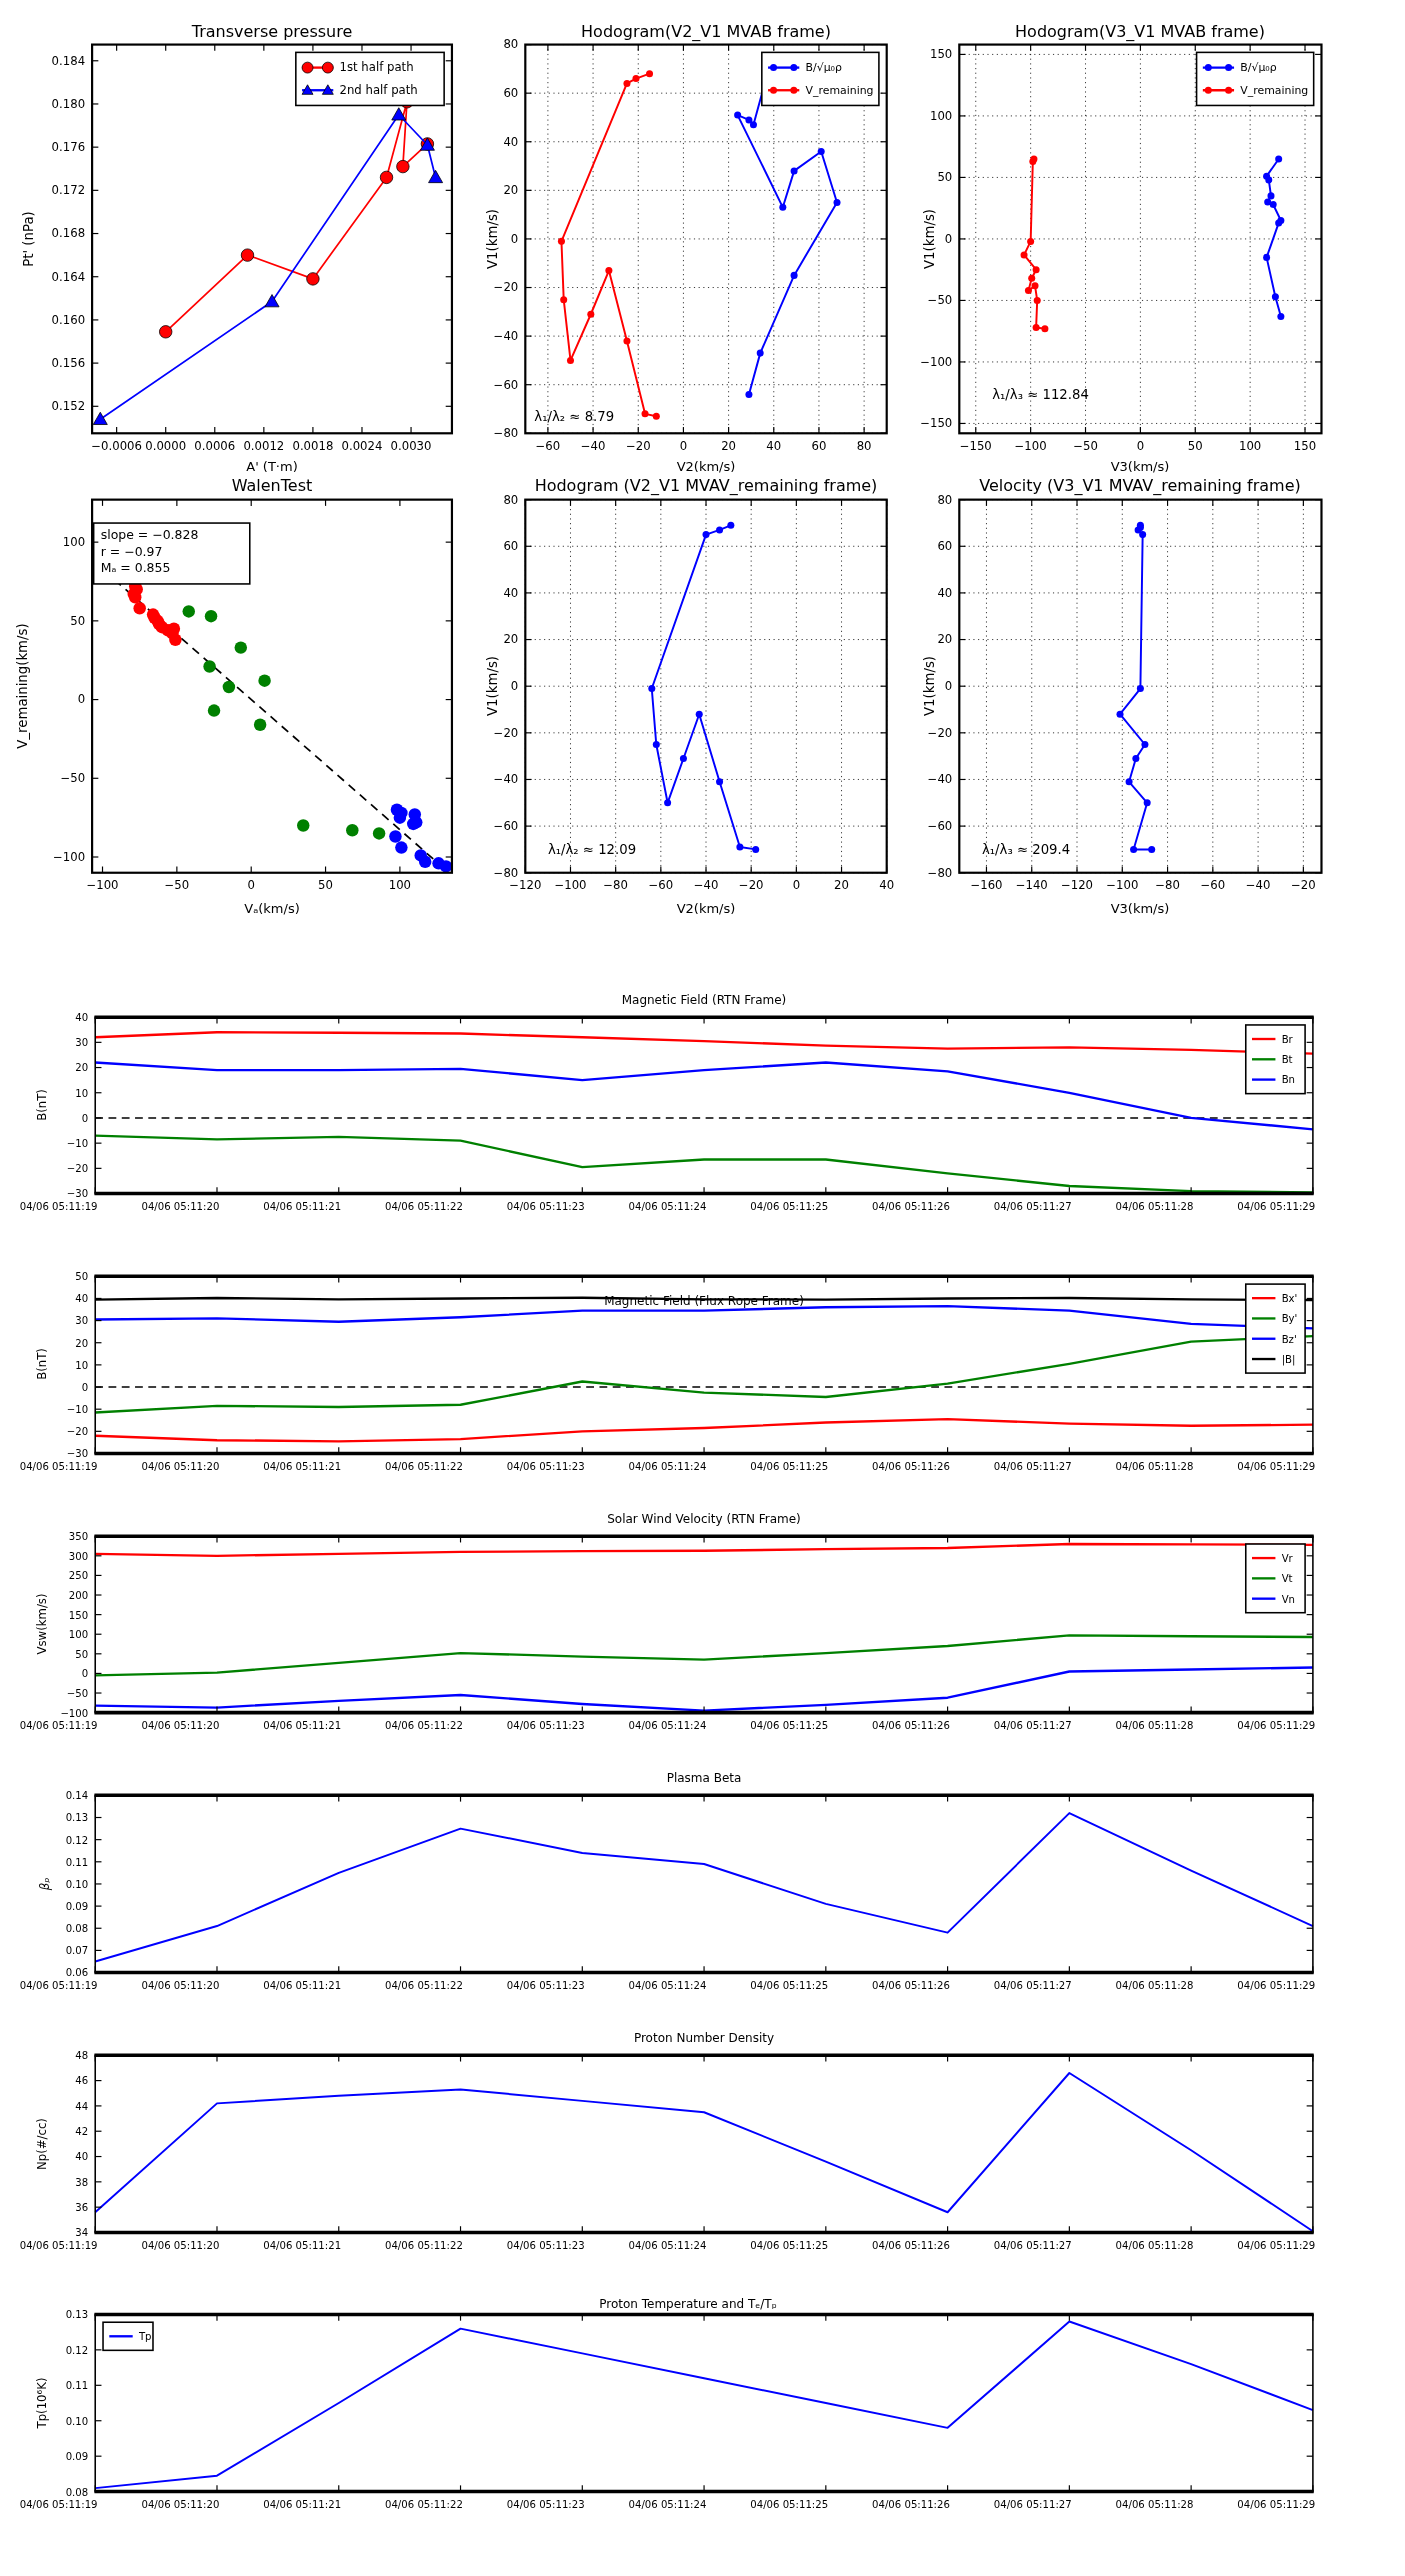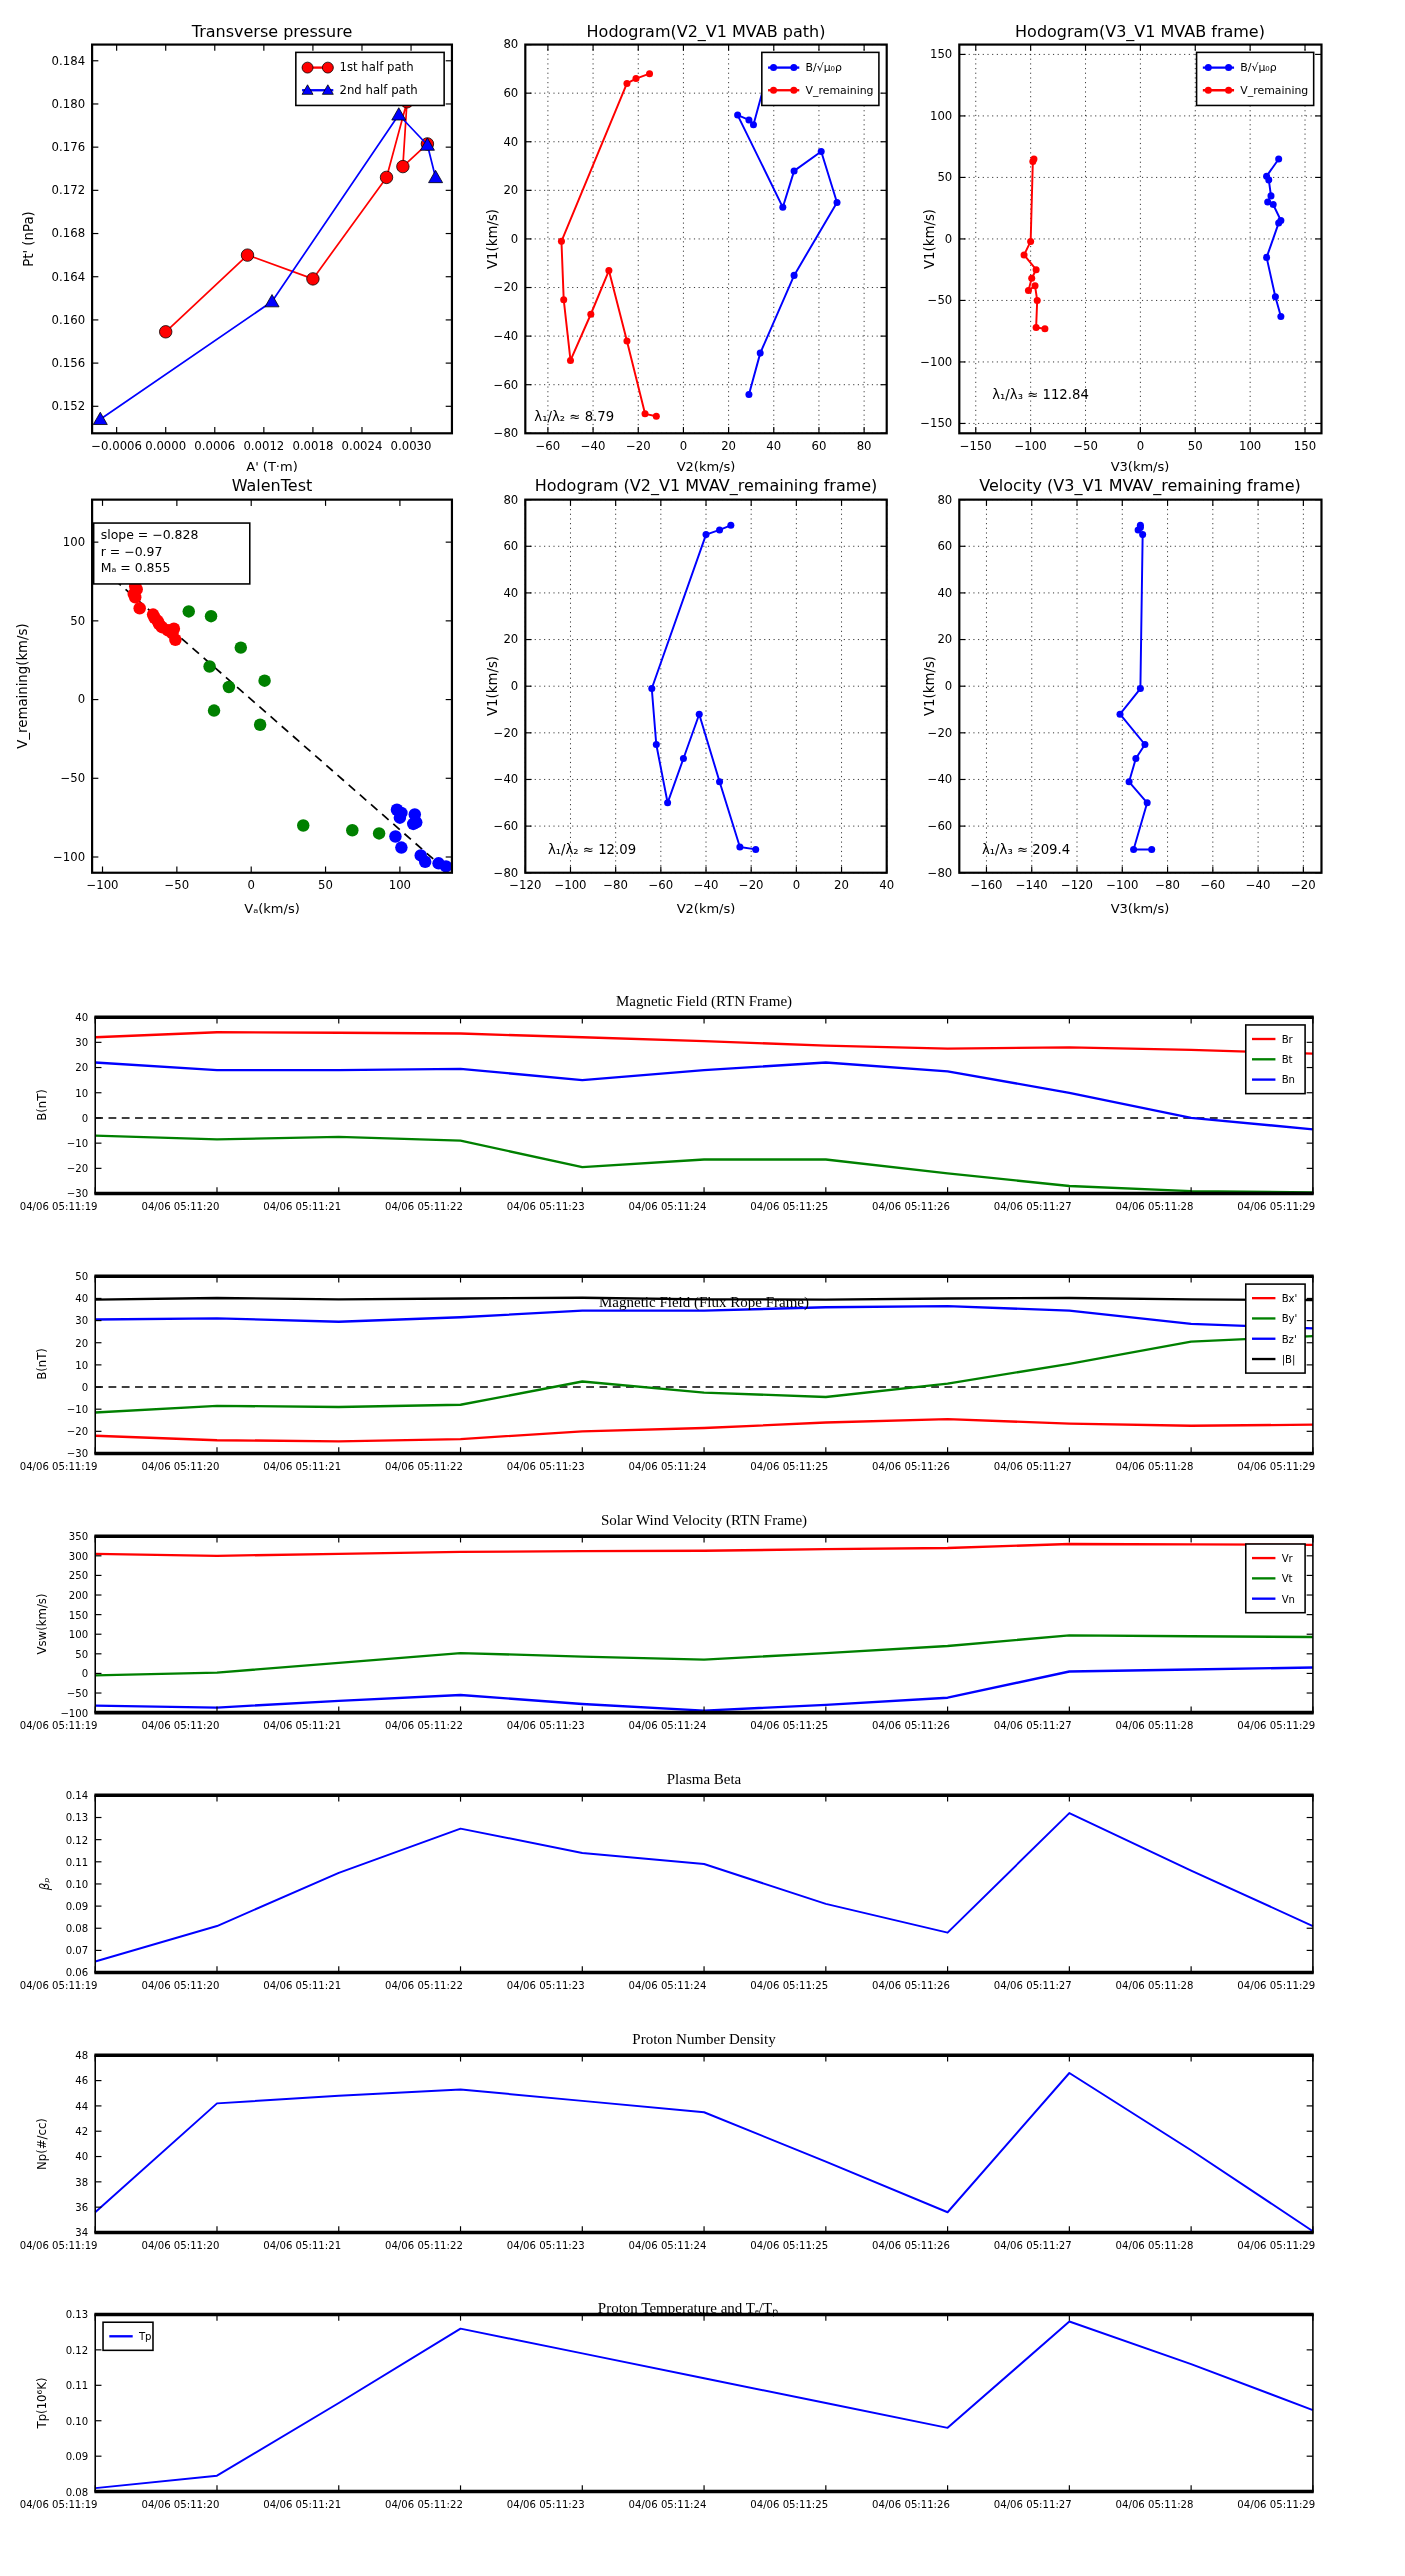"Hodogram(V2_V1 MVAB path)" div.ptitle { text: path -> frame }
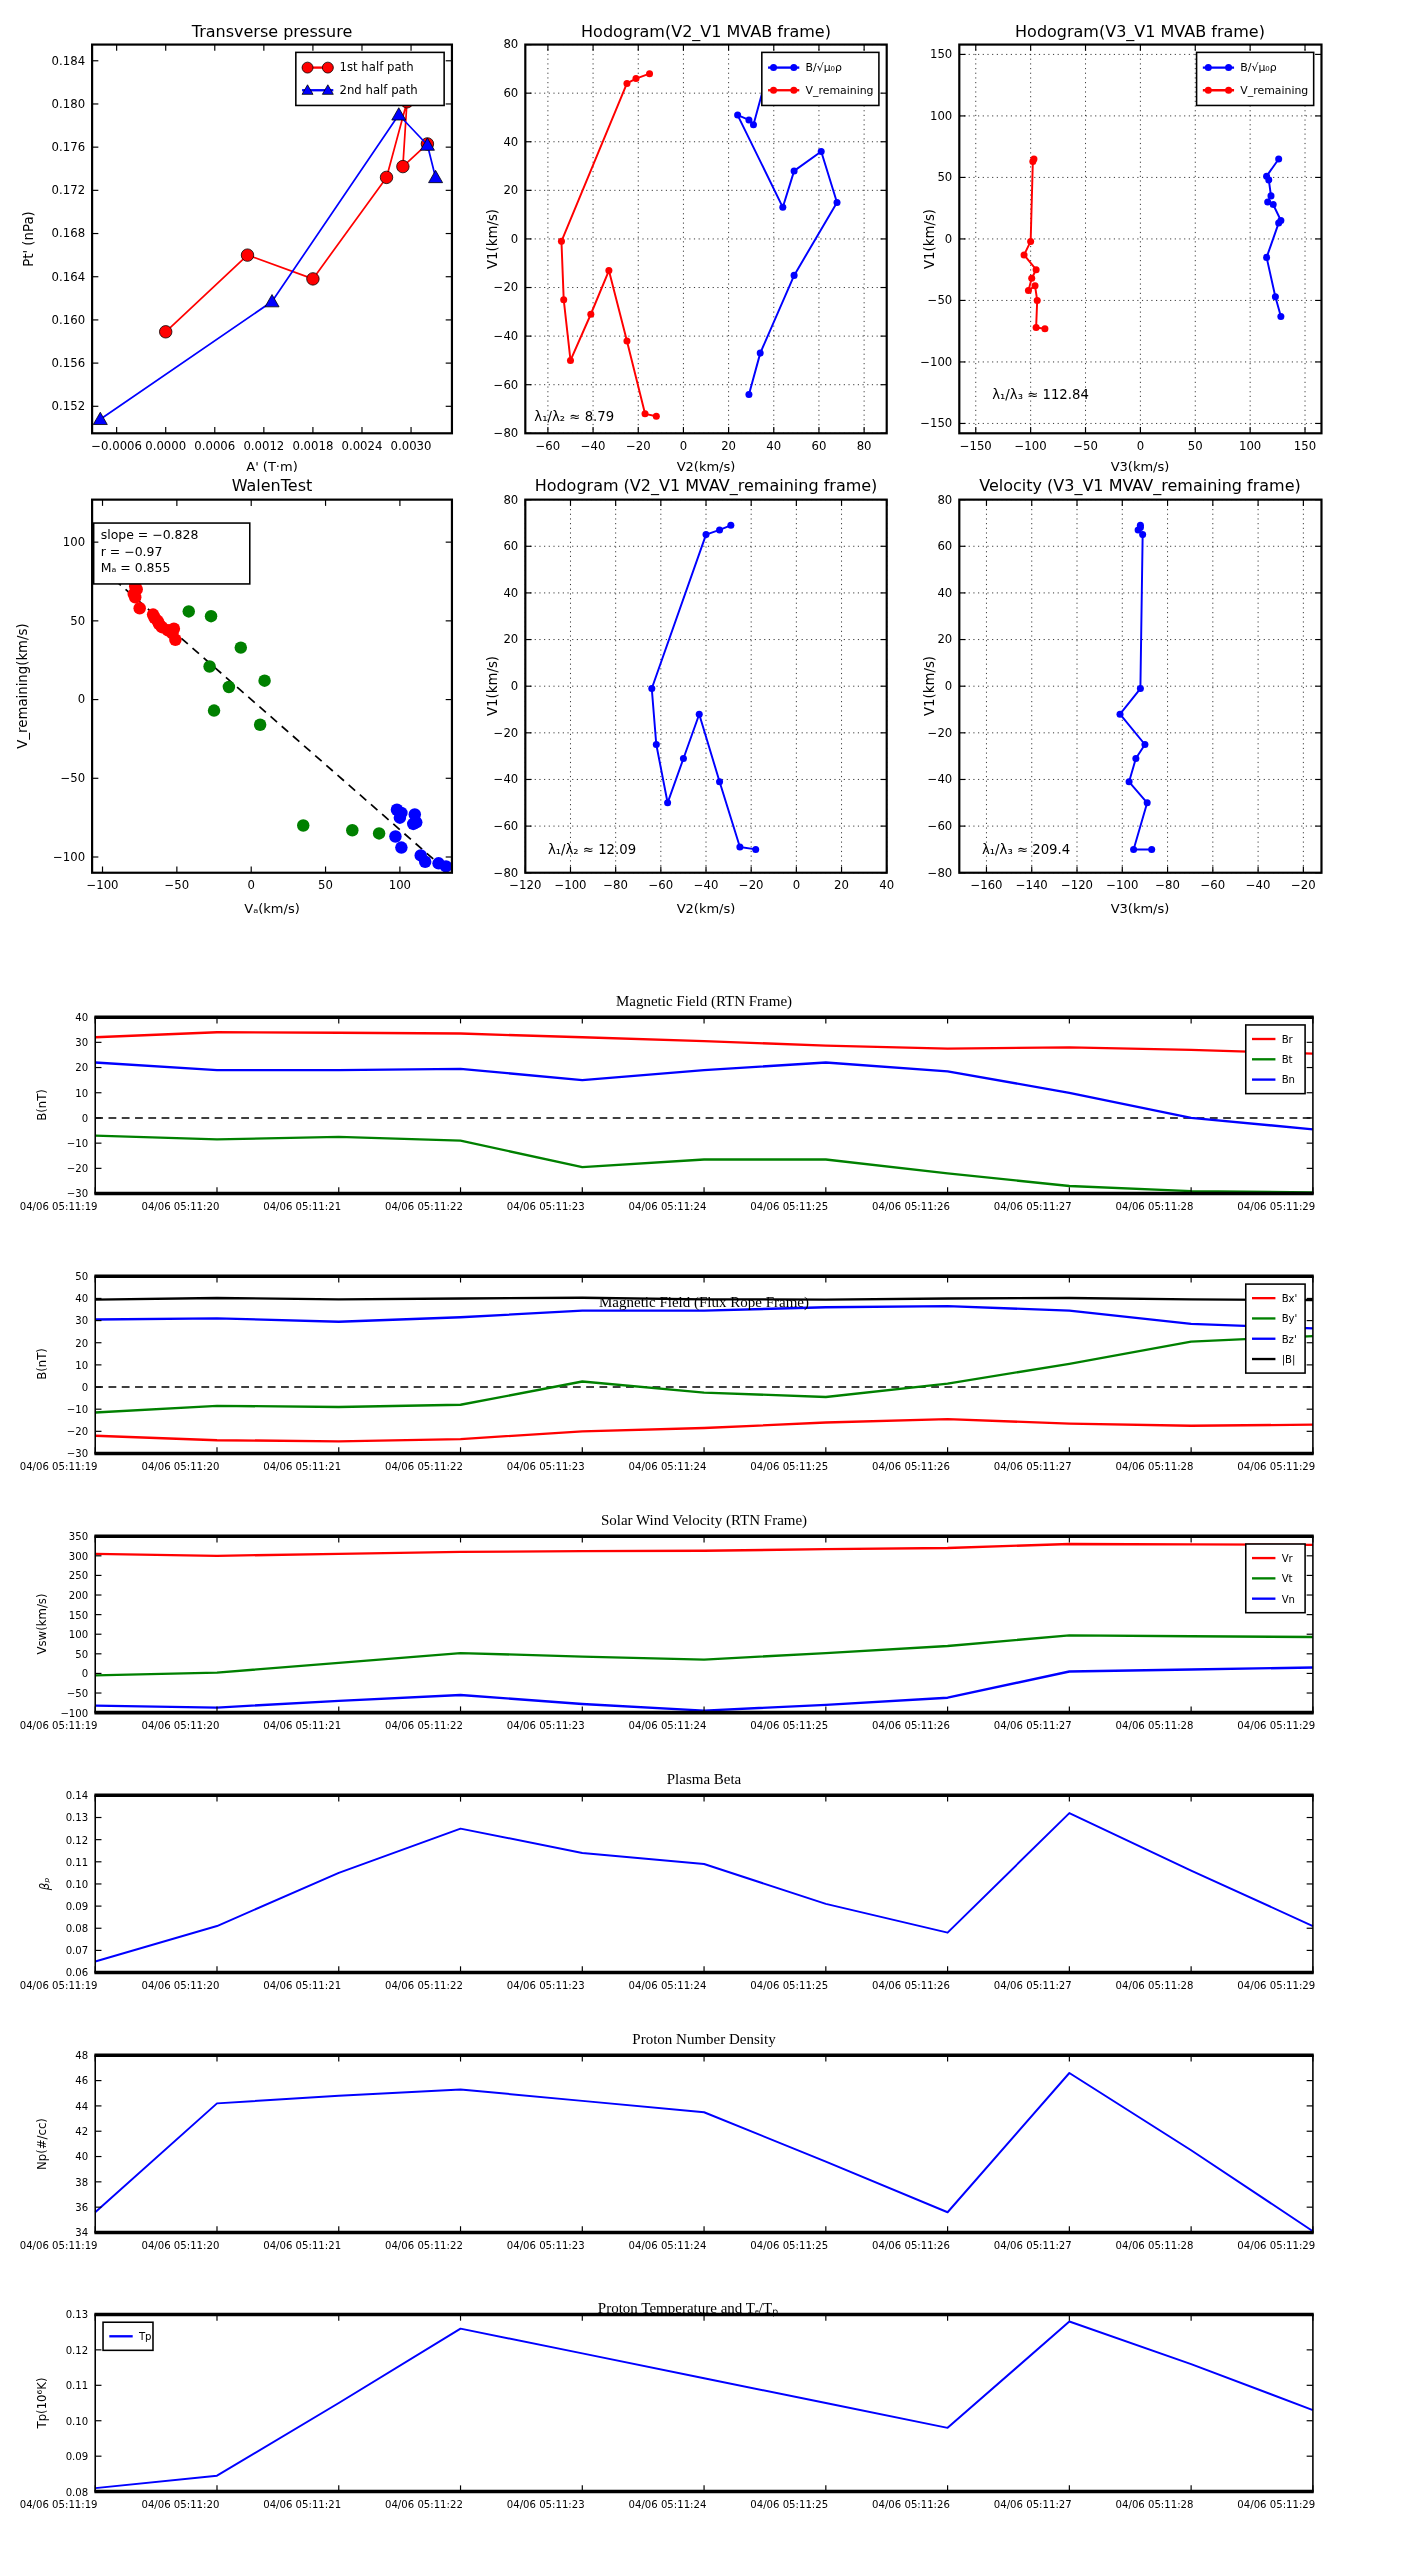"Magnetic Field (RTN Frame)" .ptitle-sm { font-family: Liberation Serif, serif -> none; font-size: 15px -> 12px }
